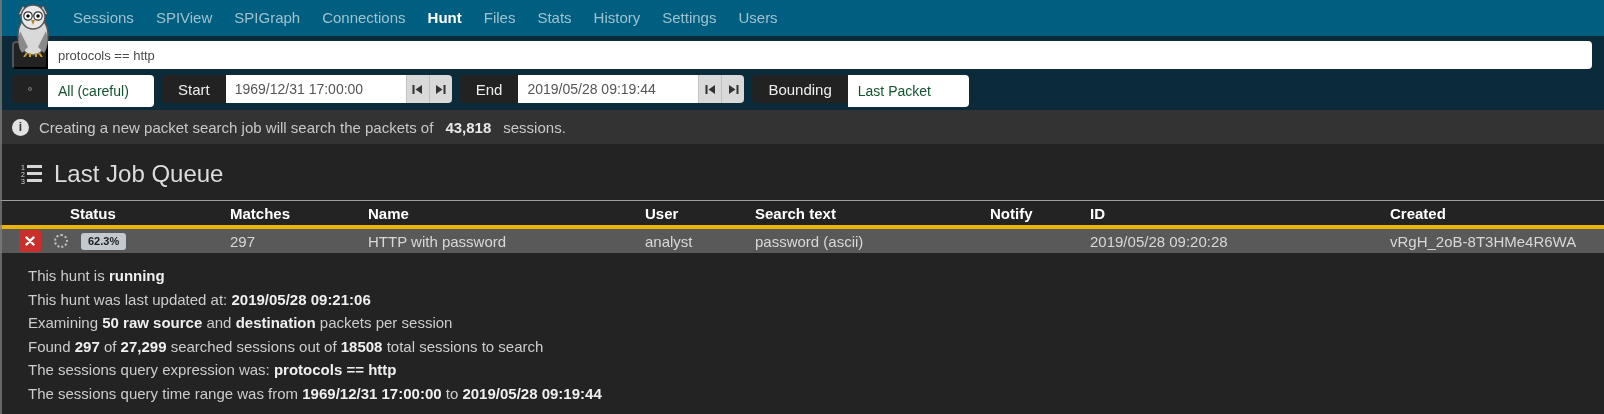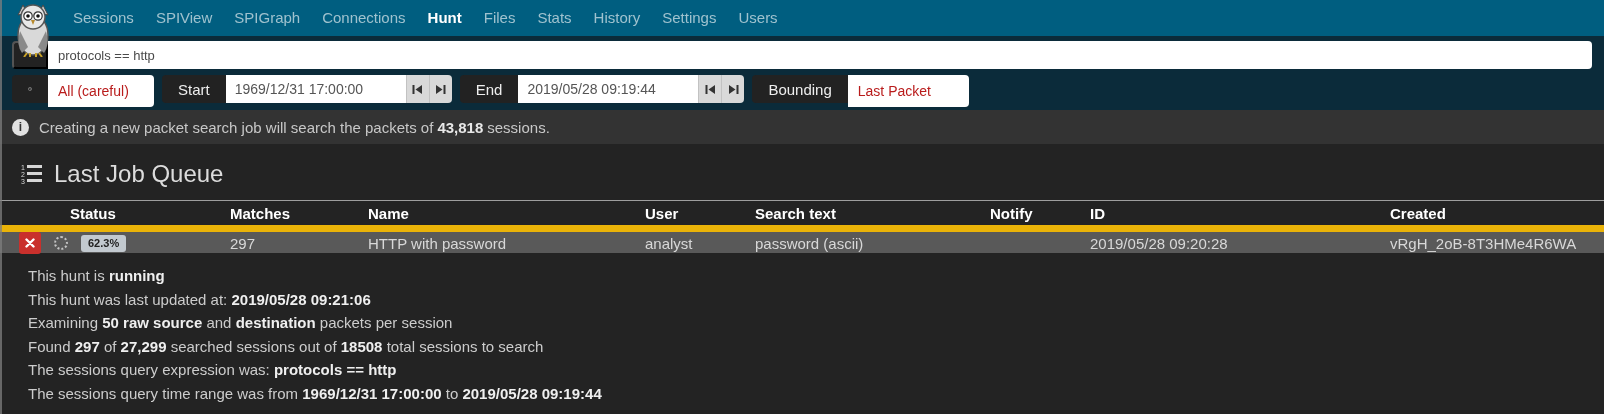"All (careful)" .select-box { color: #b91c1c -> #14532d }
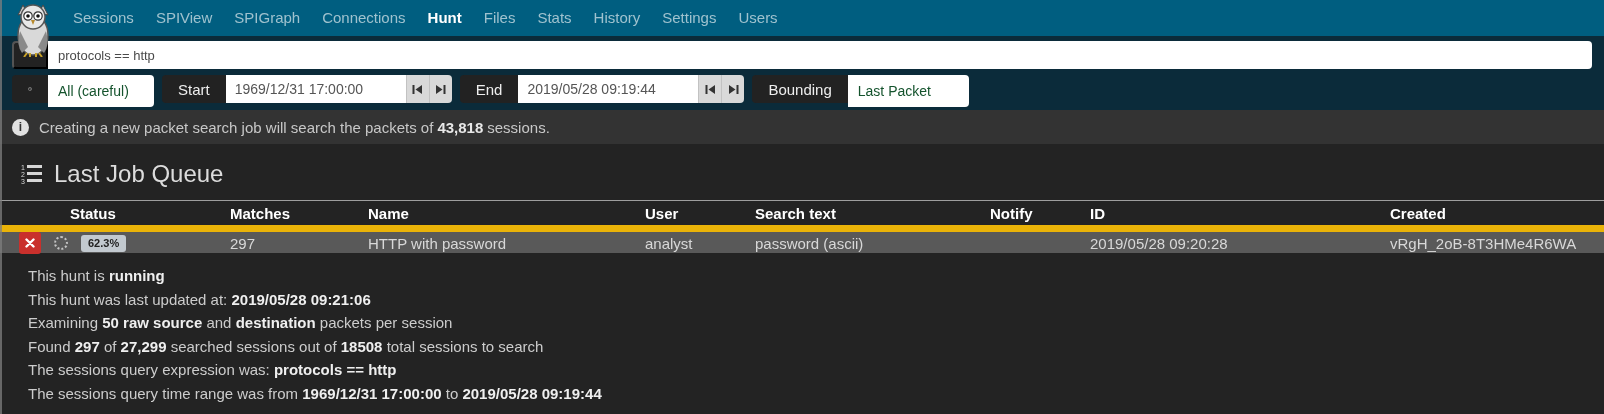"43,818" .info-bar b { margin: 0 4px -> 0 12px }
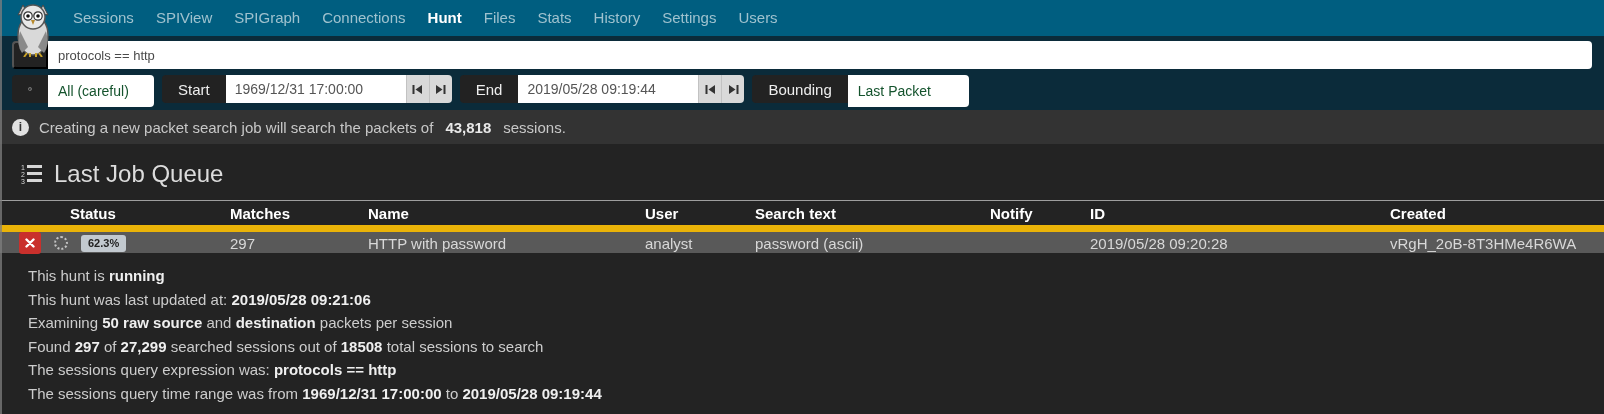"62.3%" .trow { border-top: 7px solid #eab308 -> 4px solid #eab308 }
